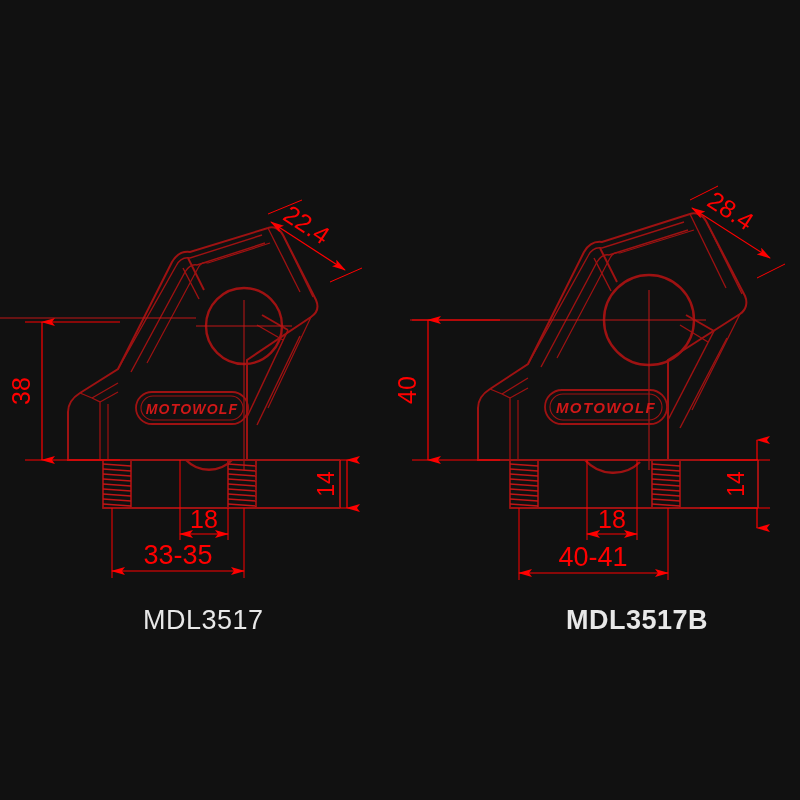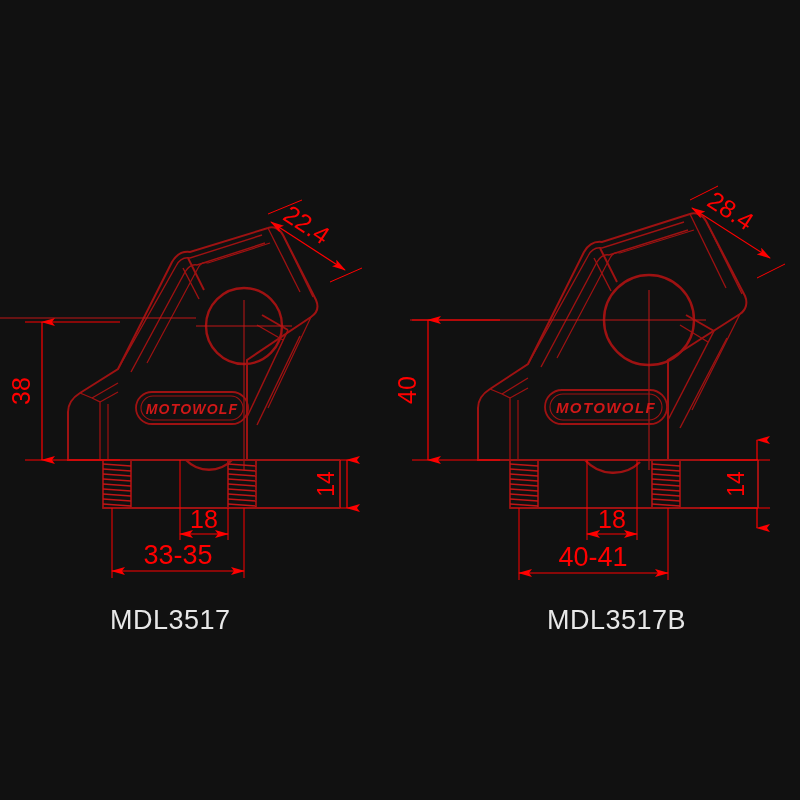"MDL3517" .cap { margin-left: none -> 33px }
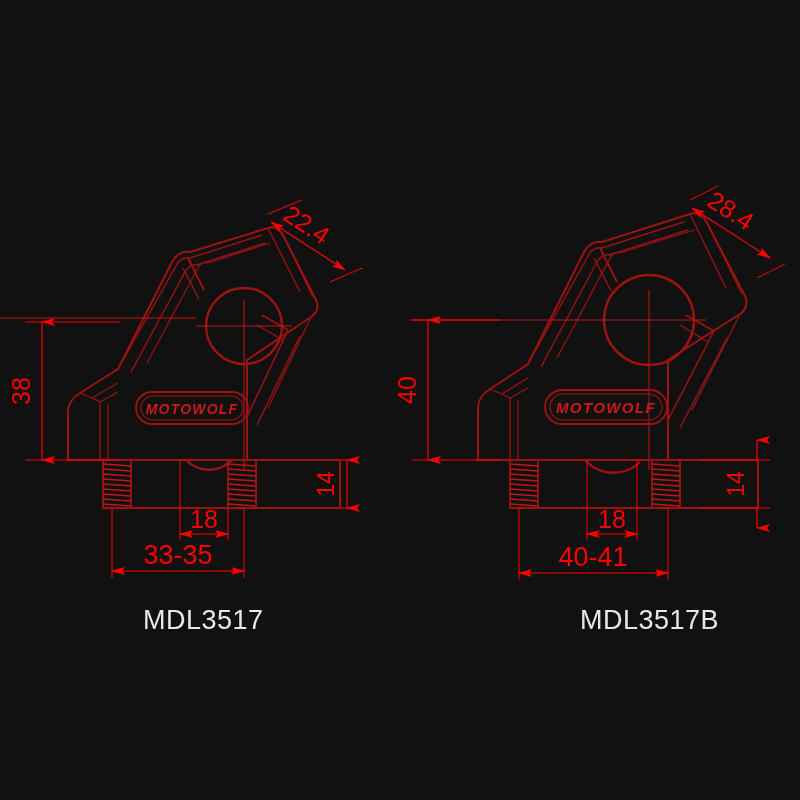"MDL3517B" #cap-right { font-weight: none -> bold; left: 547px -> 533px }
